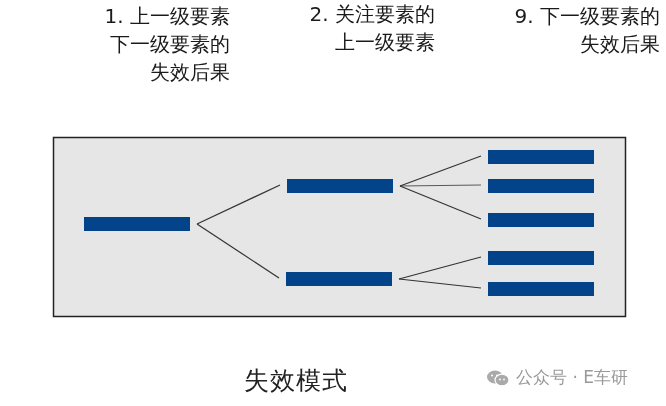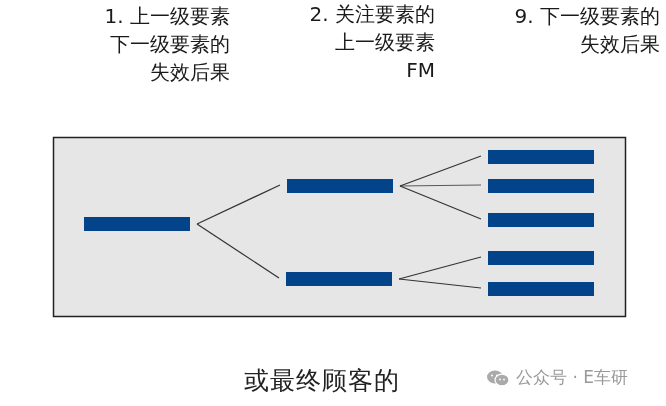"FM" span.code { html: <span>FM</span> -> none }
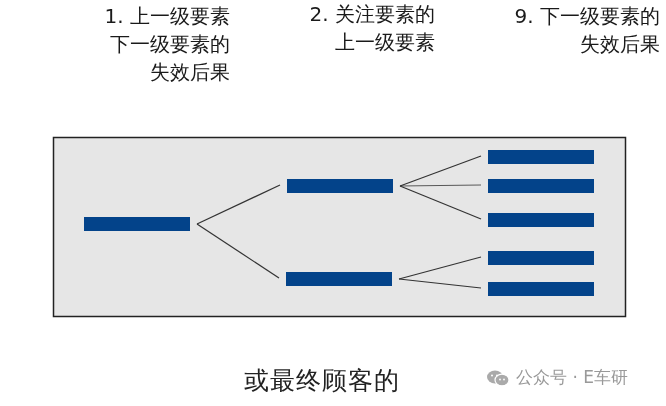"或最终顾客的" div.caption { text: 或最终顾客的 -> 失效模式 }
